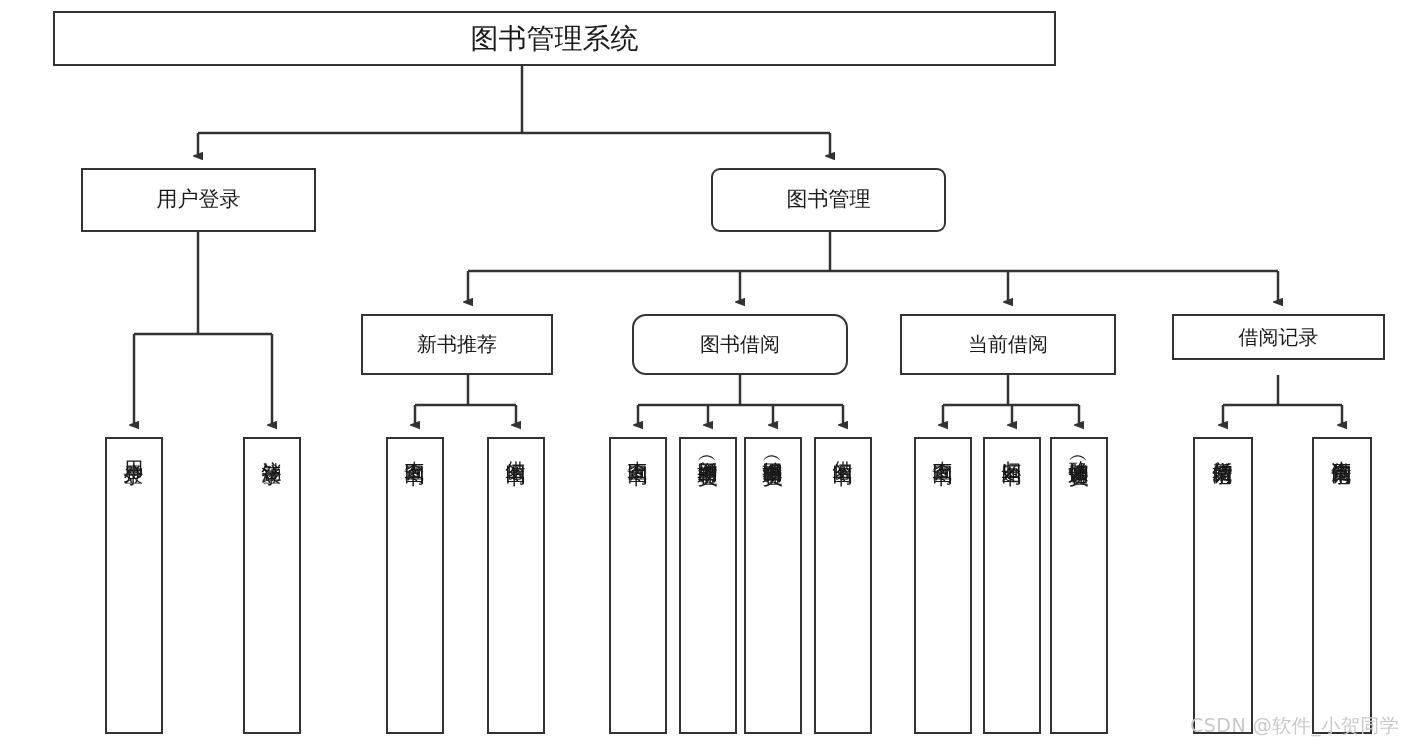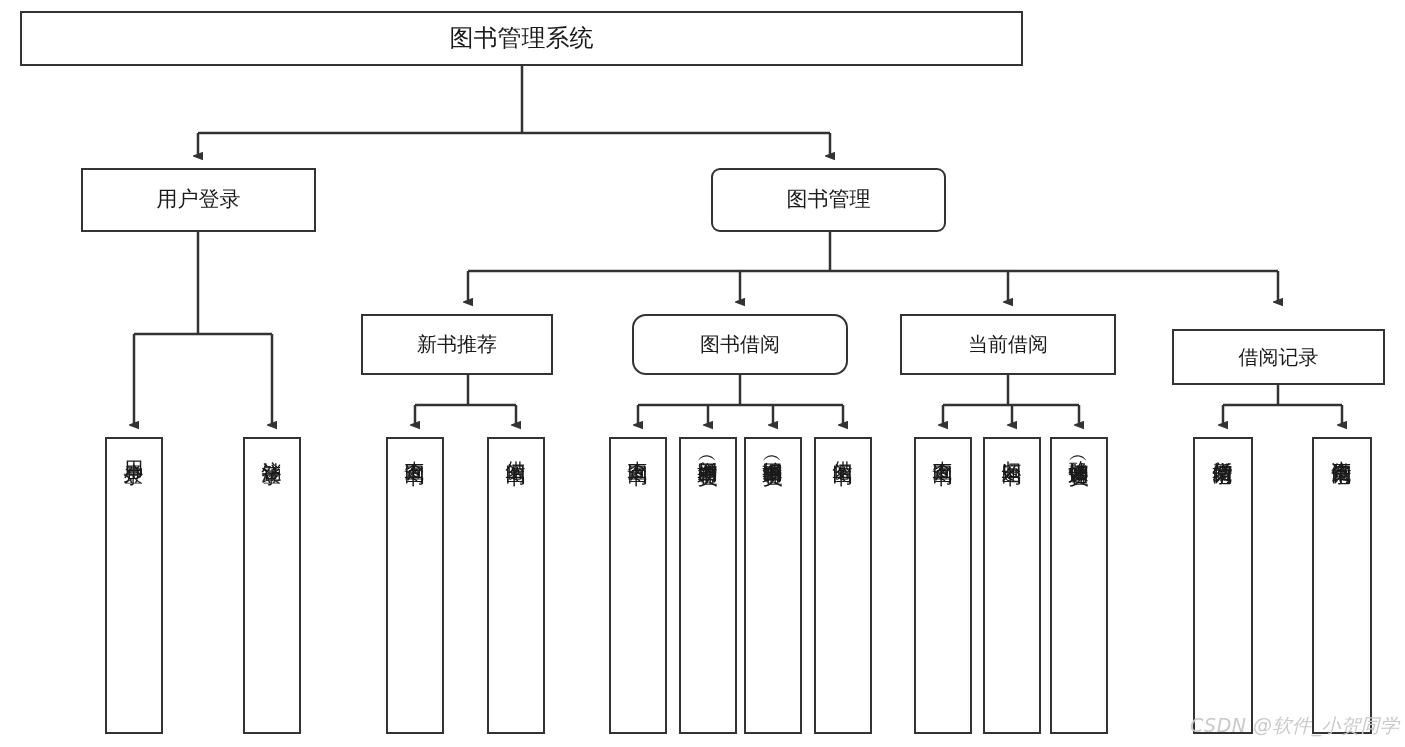"图书管理系统" .node.root { font-size: 24px -> 28px; margin-left: none -> 33px }
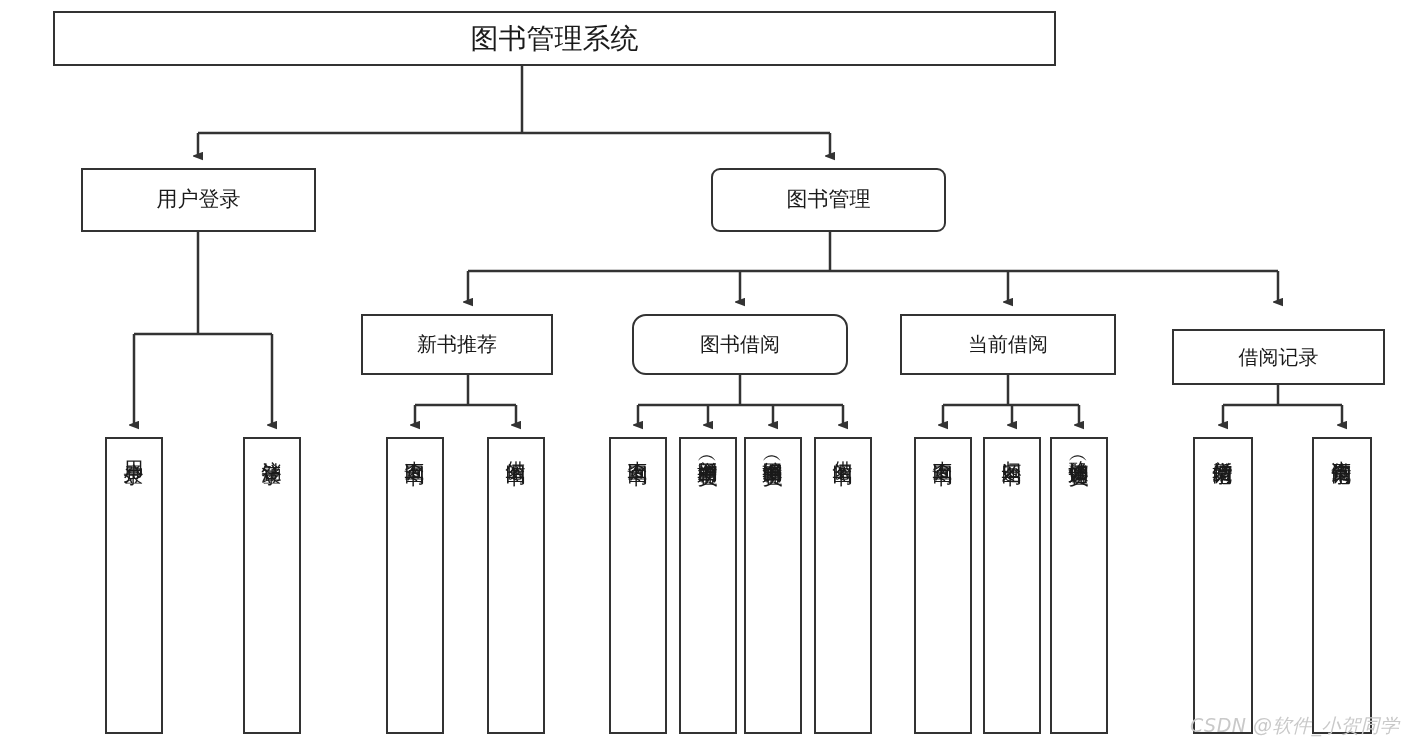"借阅记录" div.node { height: 56px -> 46px; margin-top: 15px -> none }
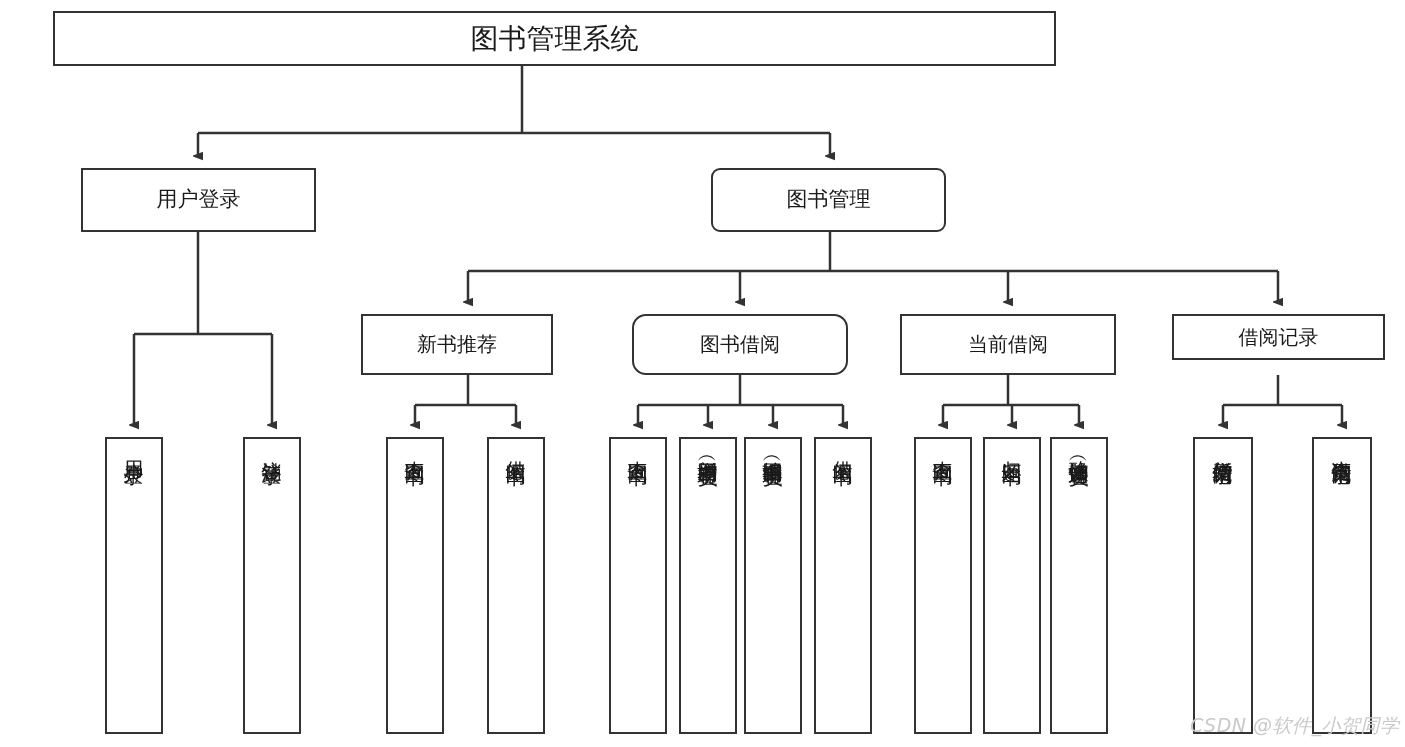"CSDN @软件_小贺同学" .watermark { font-style: italic -> none }
